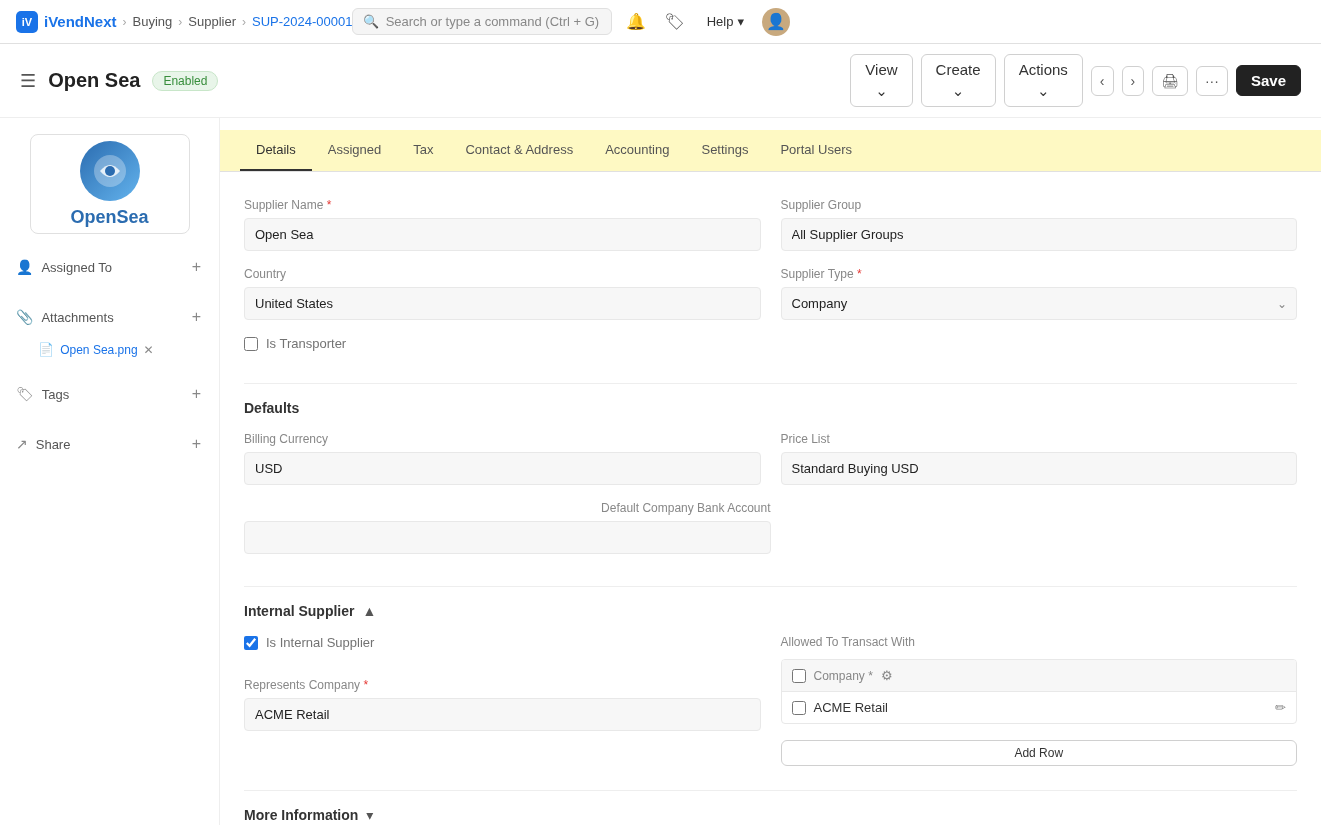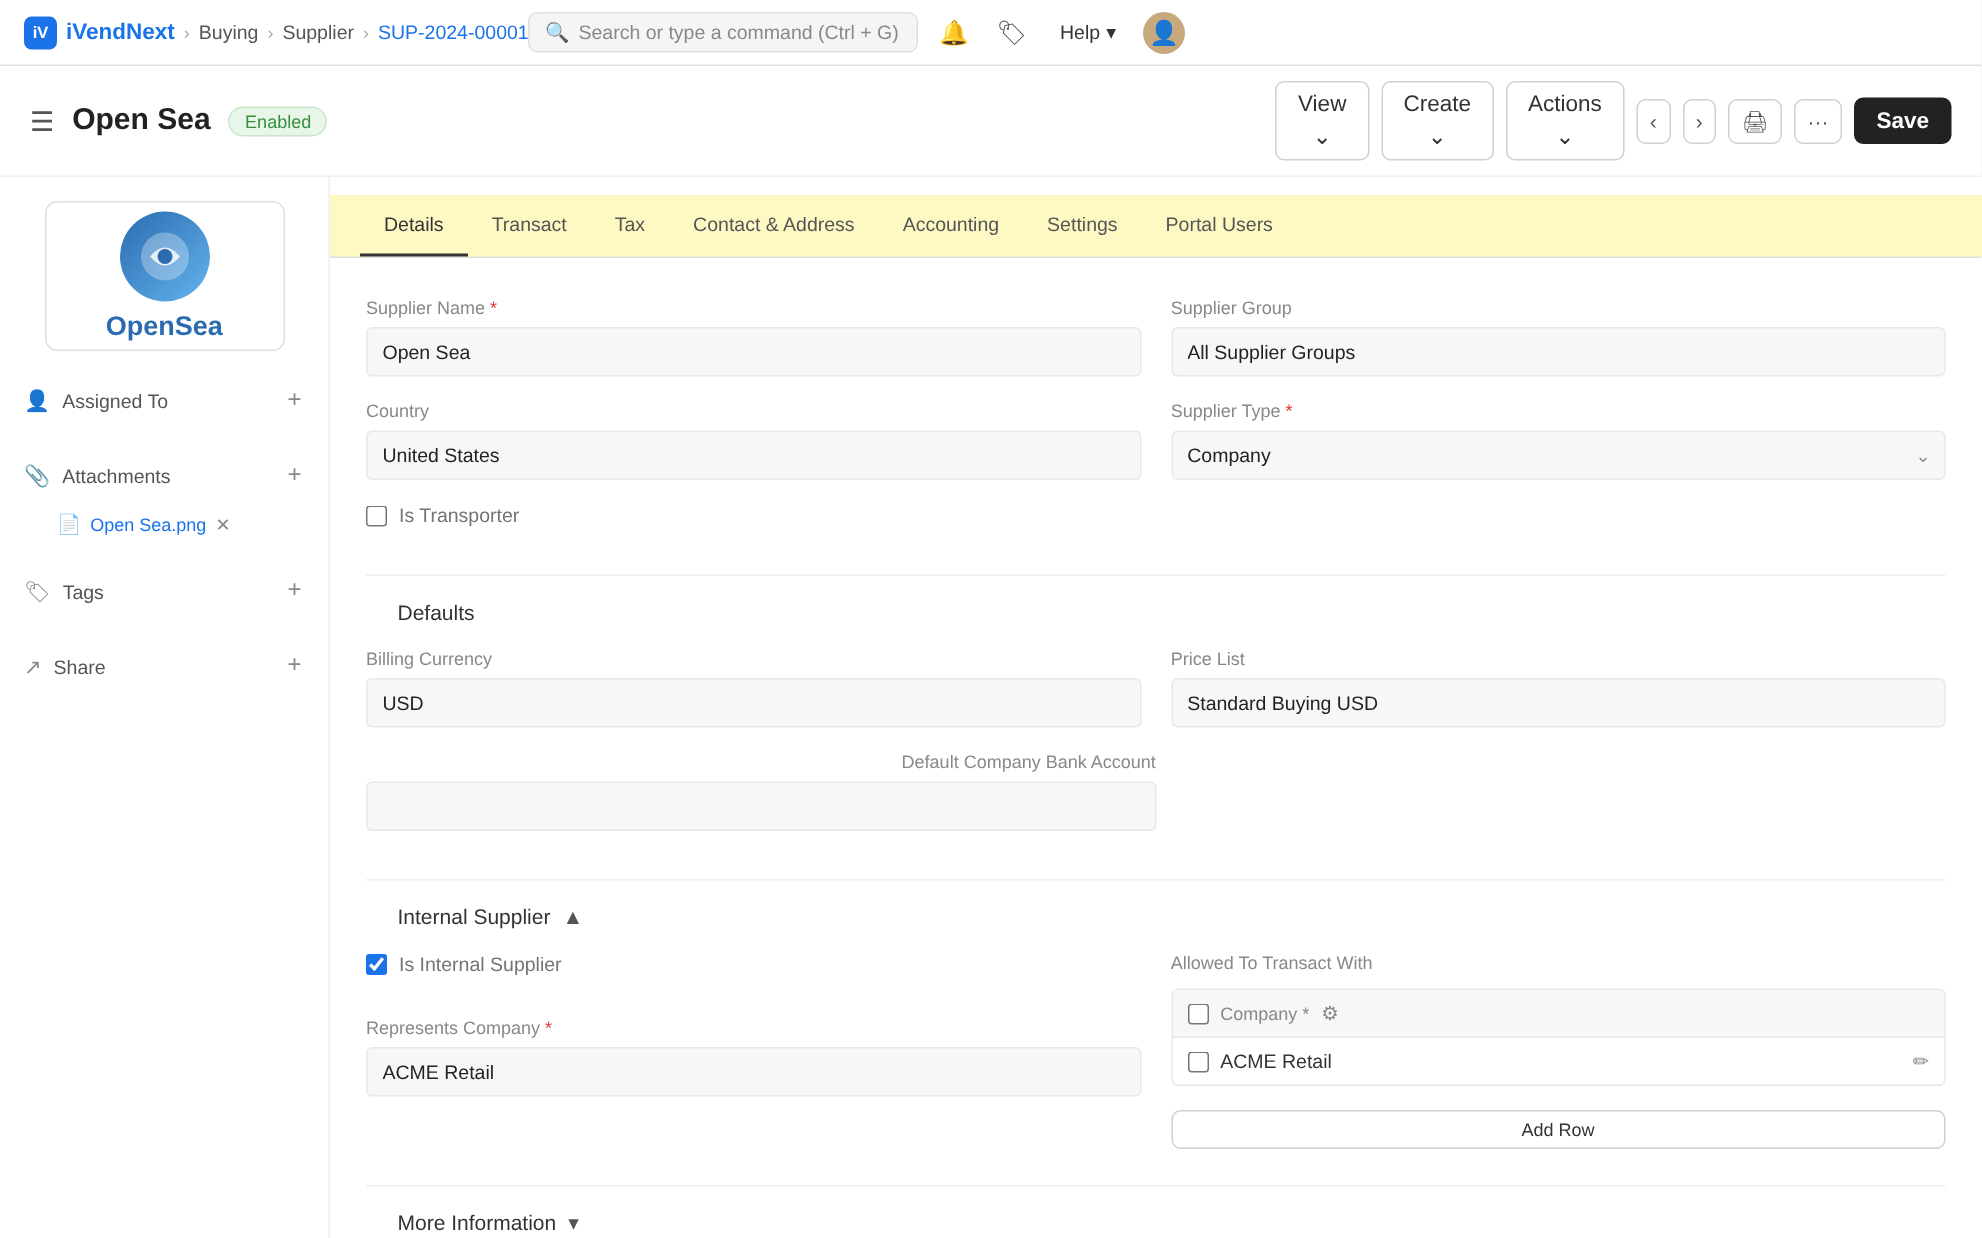"Transact" div.tab { text: Transact -> Assigned }
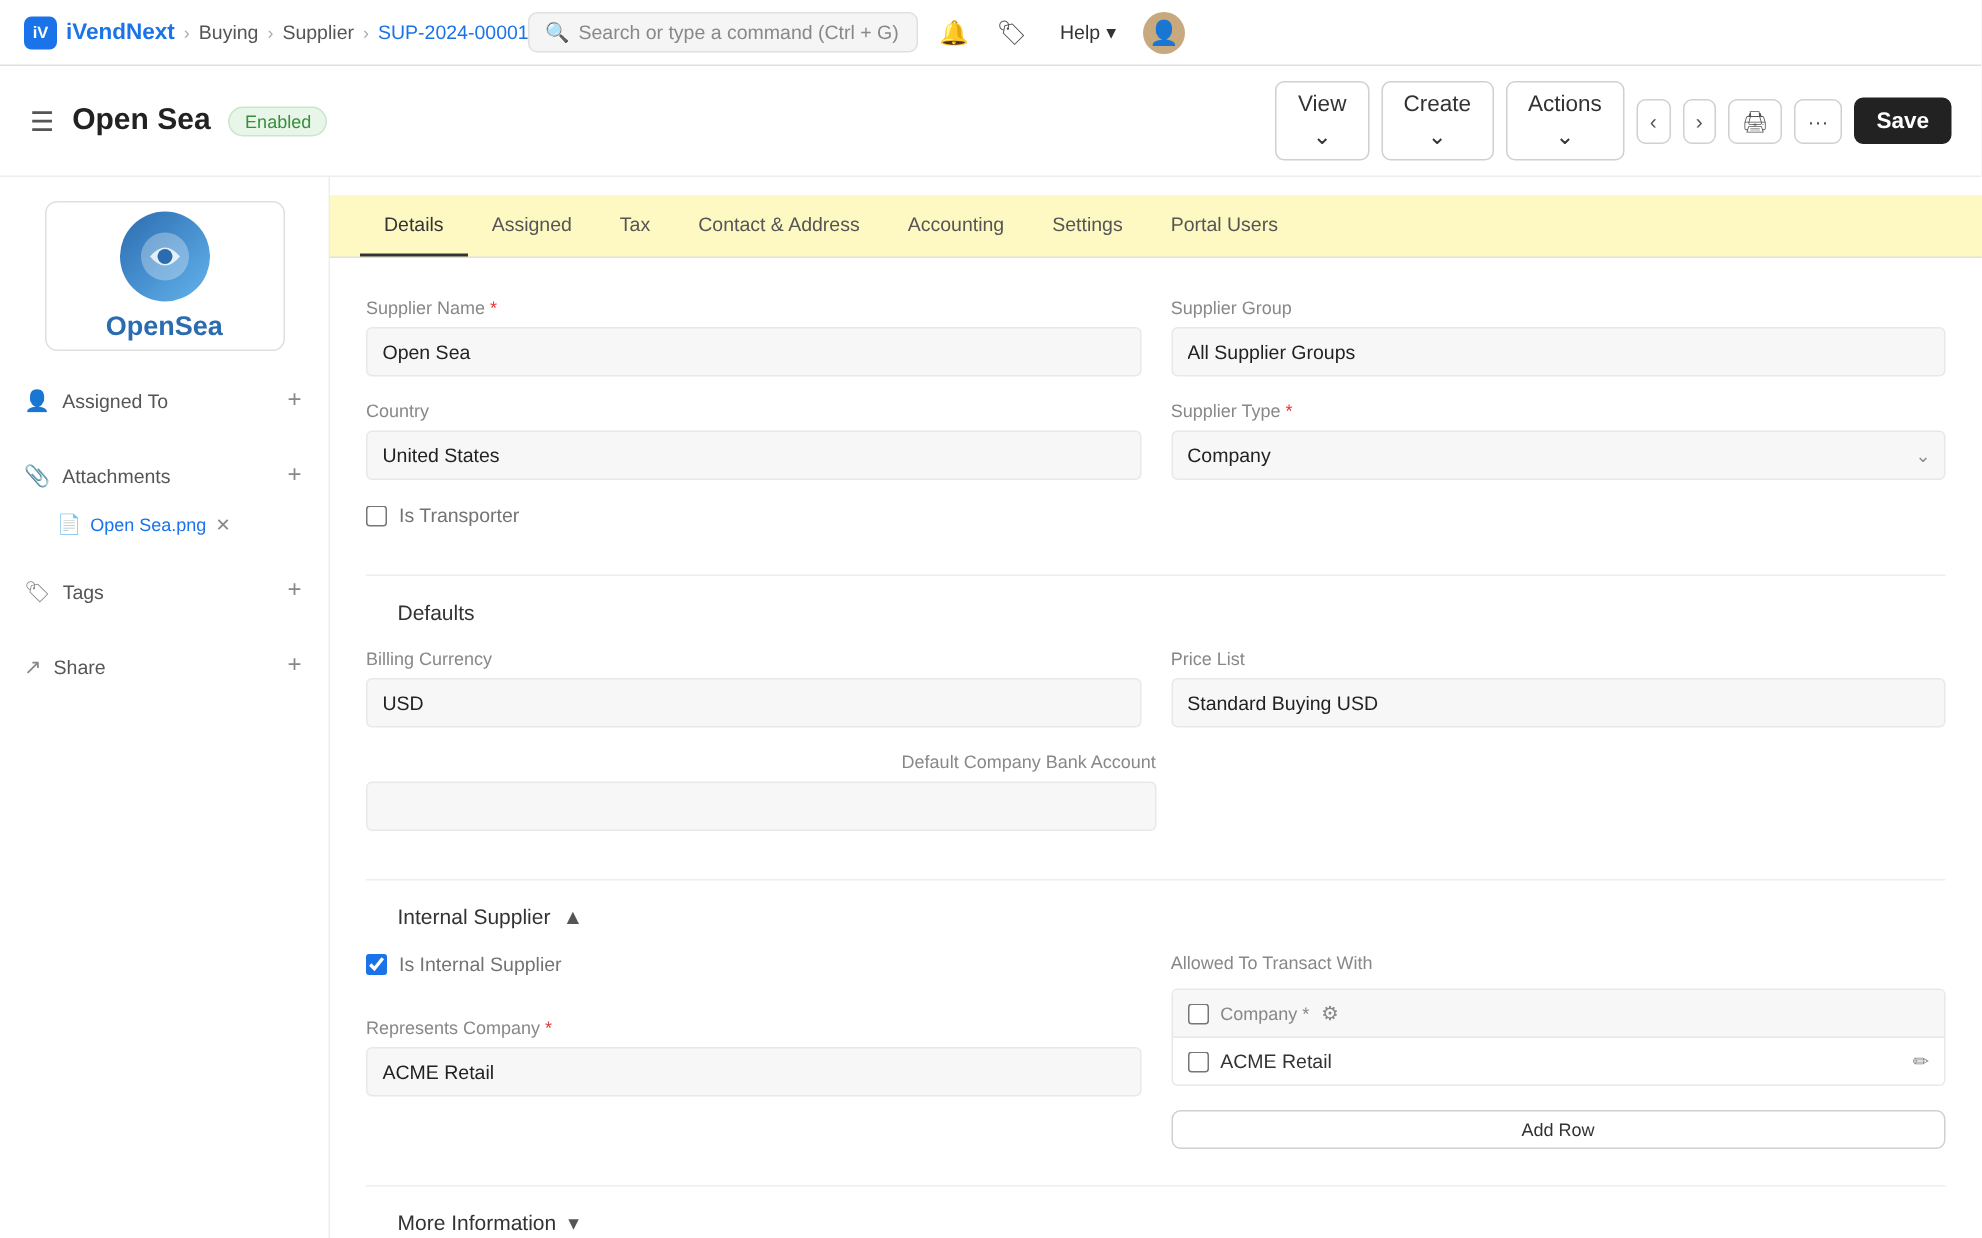"Defaults" .section-title { font-weight: 400 -> 700; margin-left: 21px -> none }
